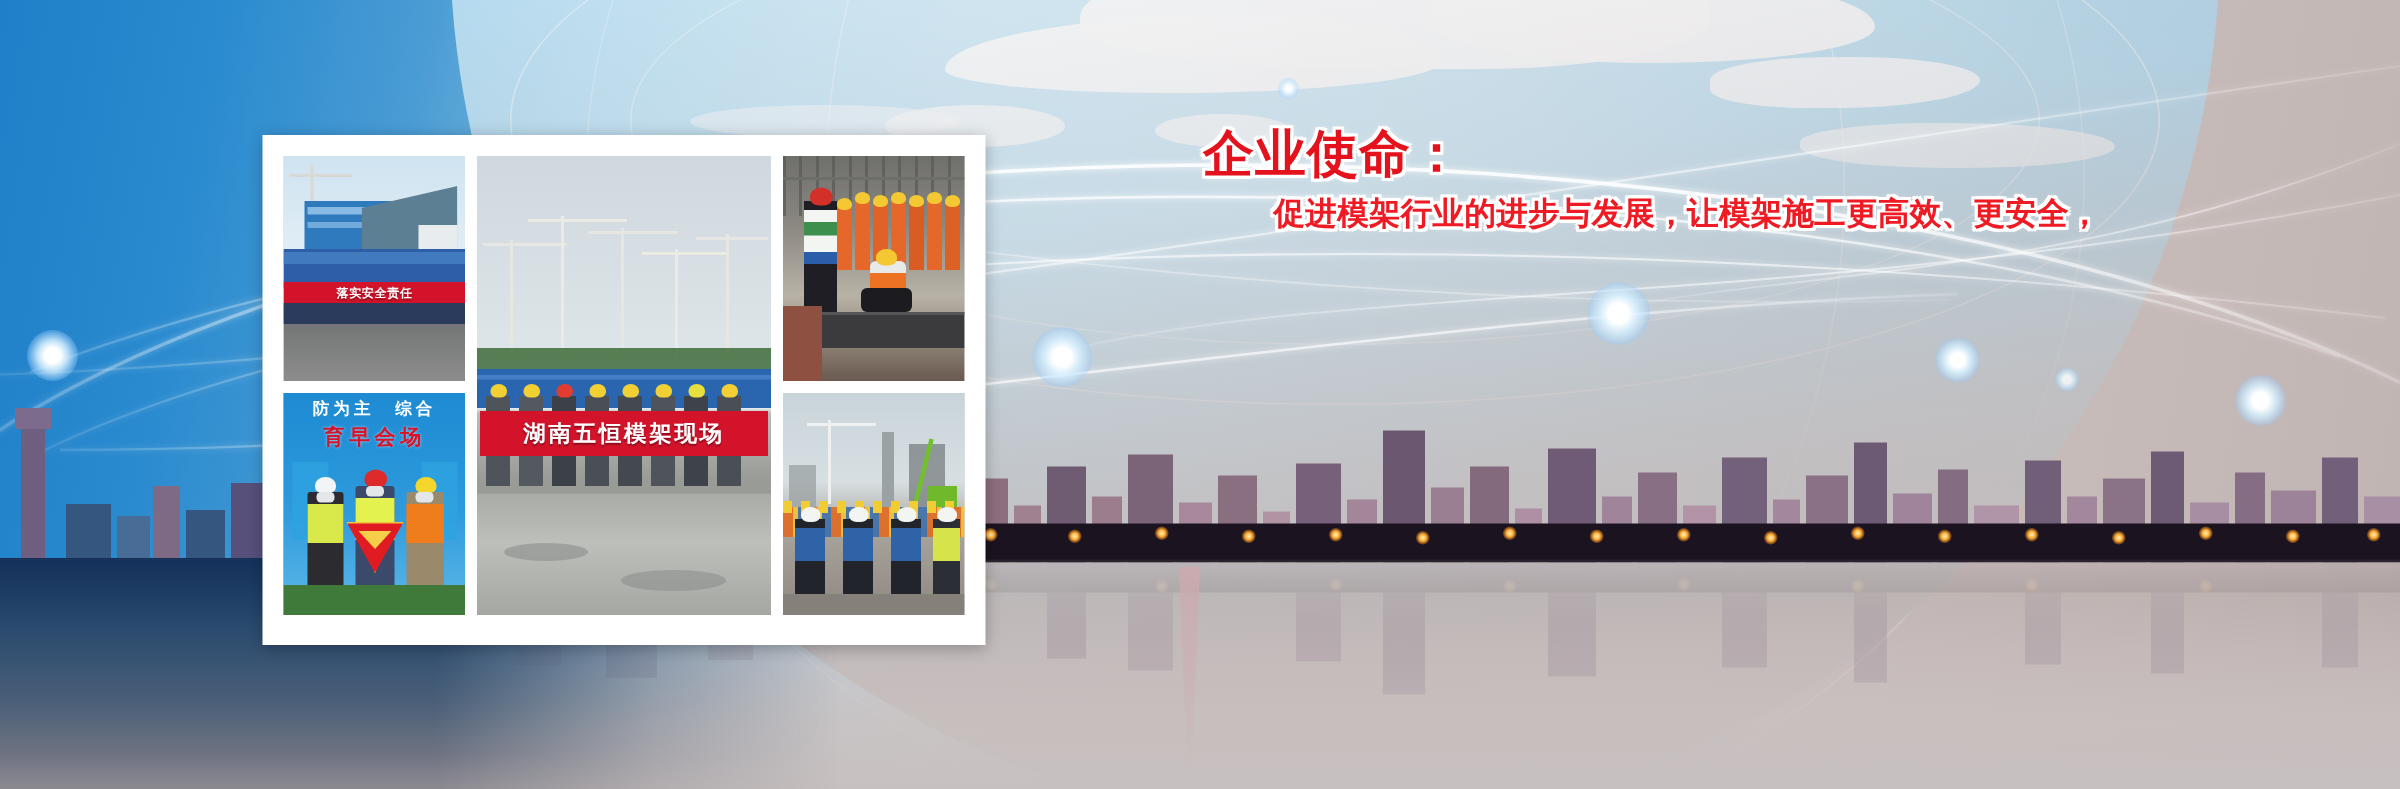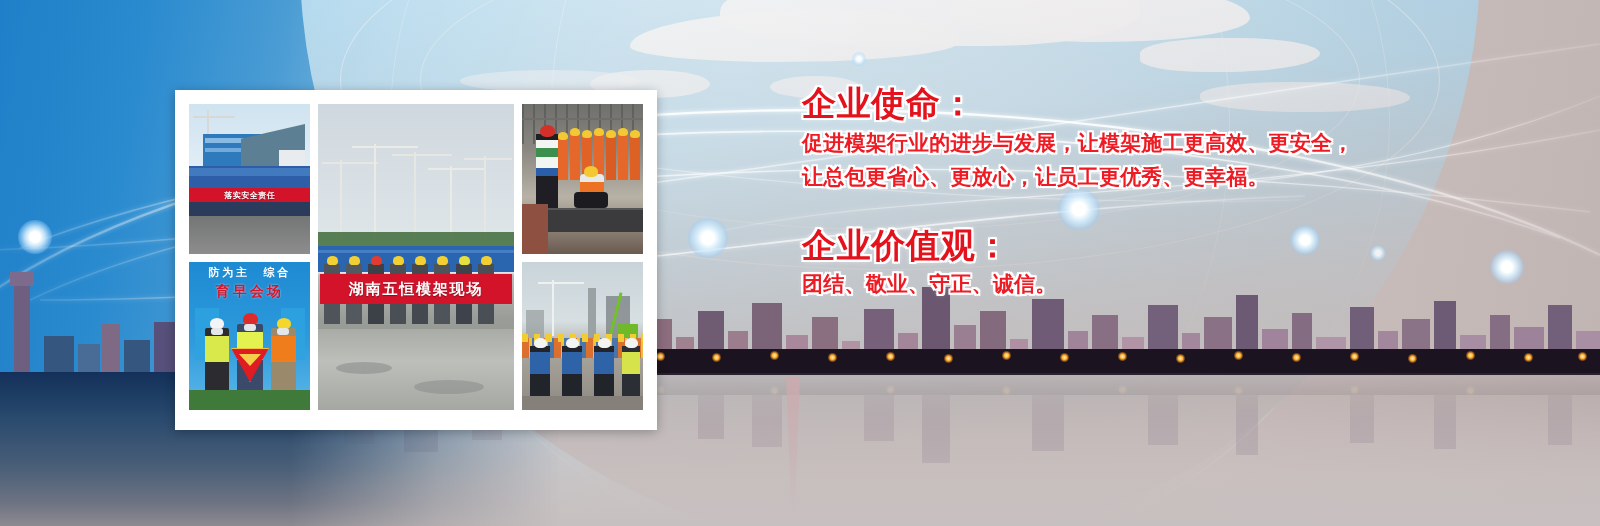"促进模架行业的进步与发展，让模架施工更高效、更安全，" .ln { margin-left: none -> 47px }
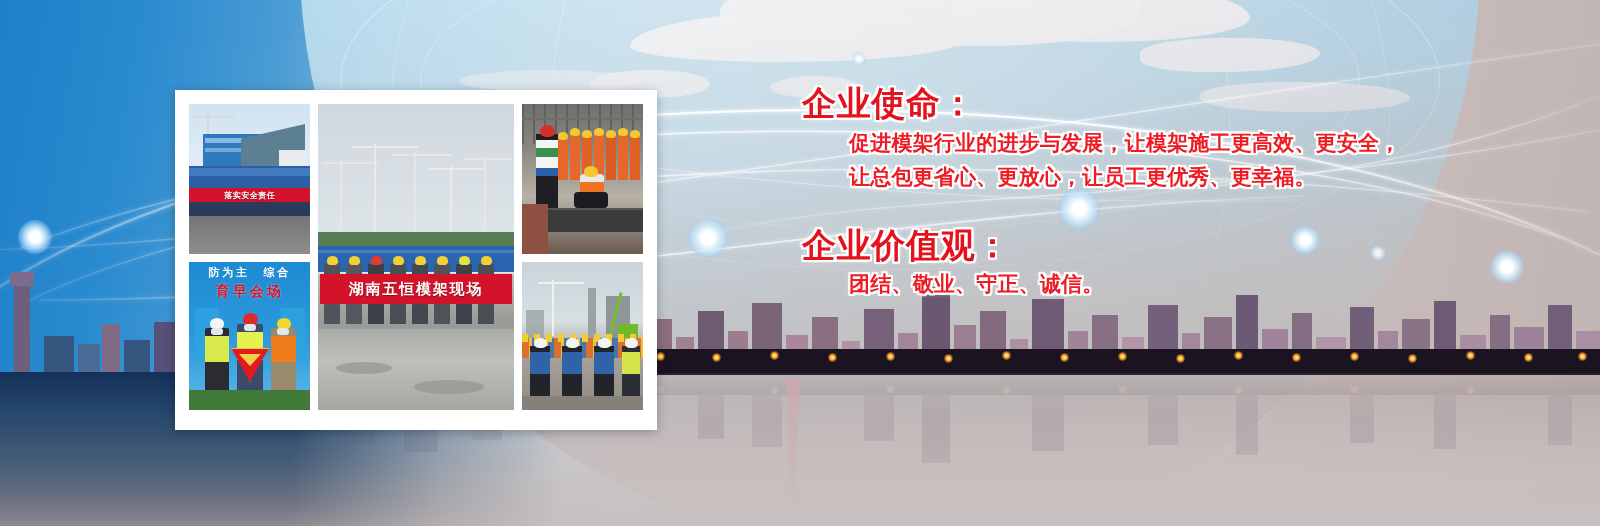"让总包更省心、更放心，让员工更优秀、更幸福。" div.ln { html: <div>让总包更省心、更放心，让员工更优秀、更幸福。</div> -> none }
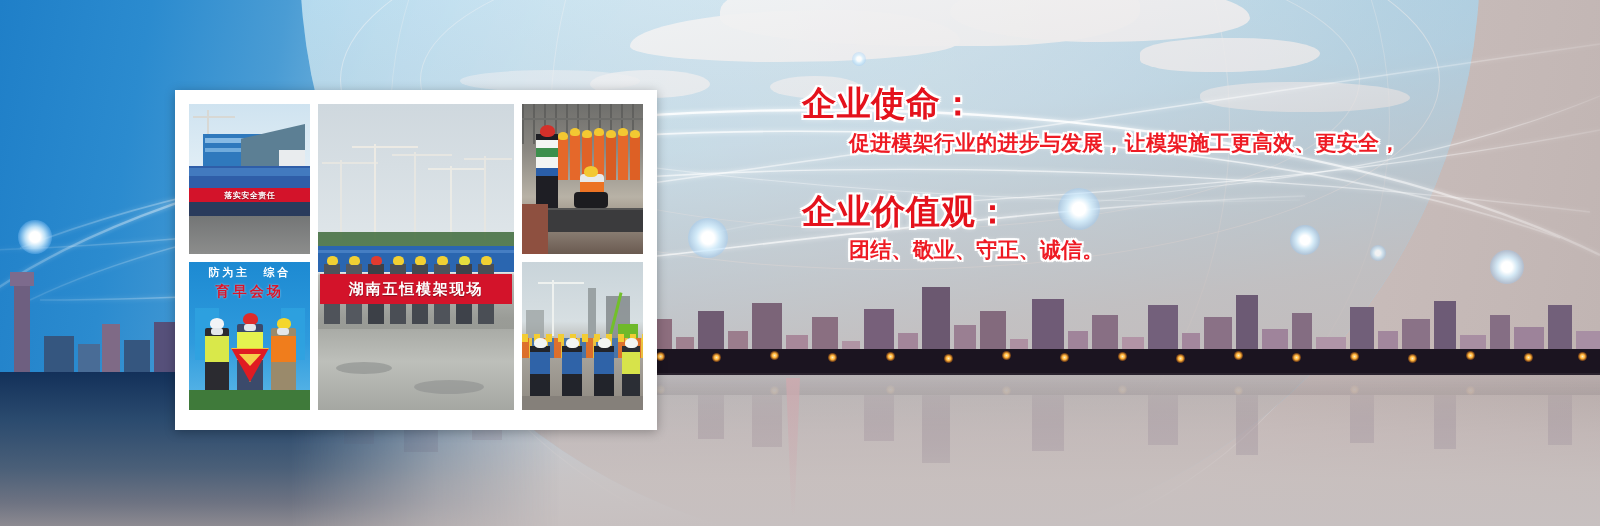"企业价值观：" div.blk { html: <div> <div>企业价值观：</div> <div>团结、敬业、守正、诚信。</div> </div> -> none }
